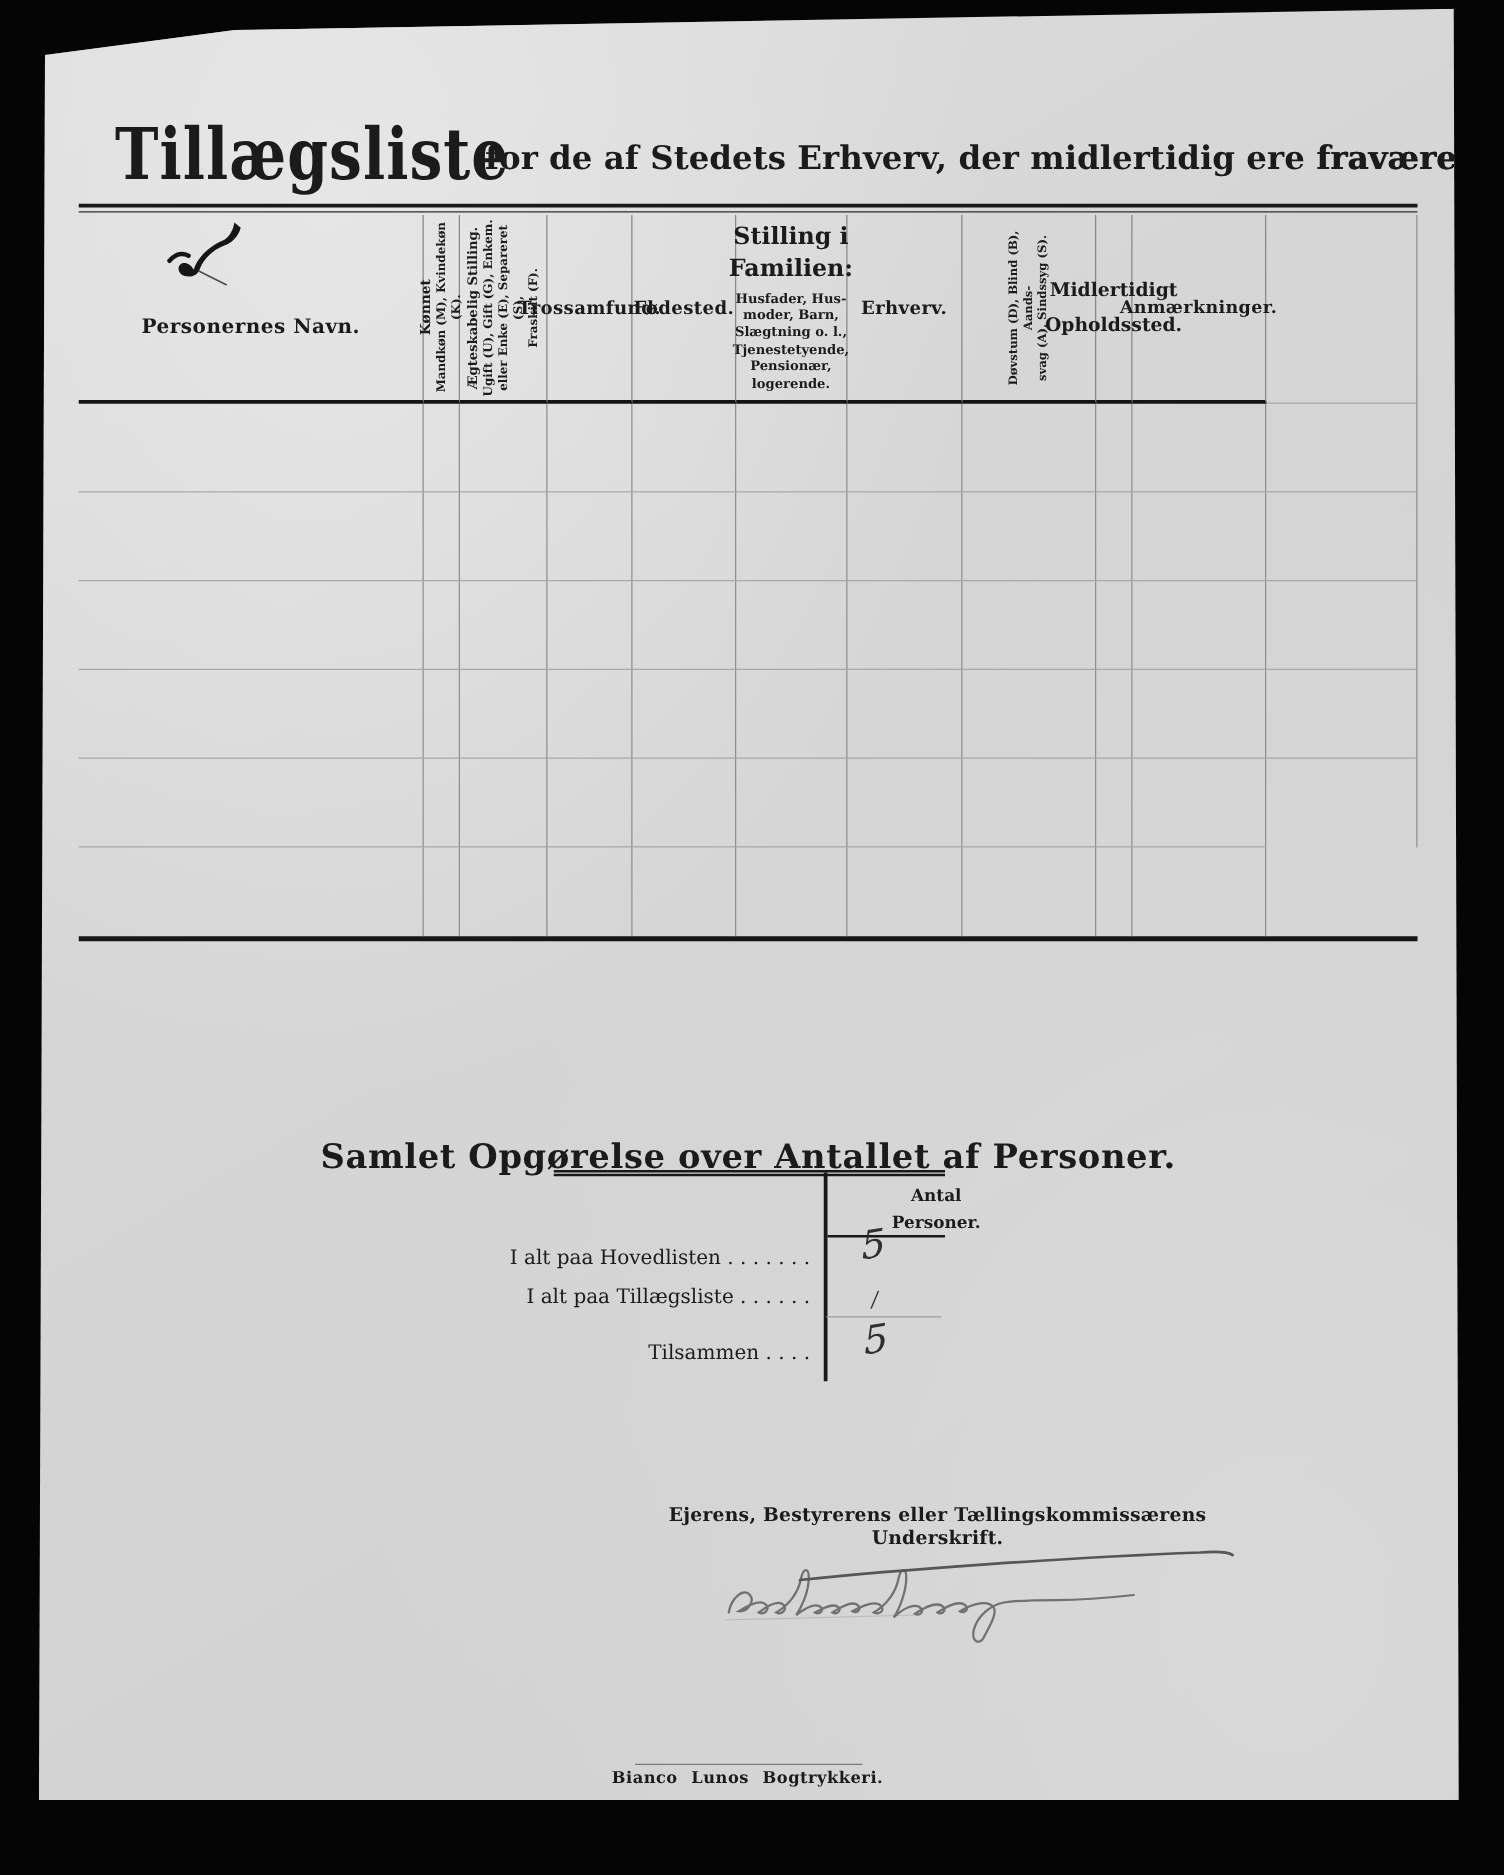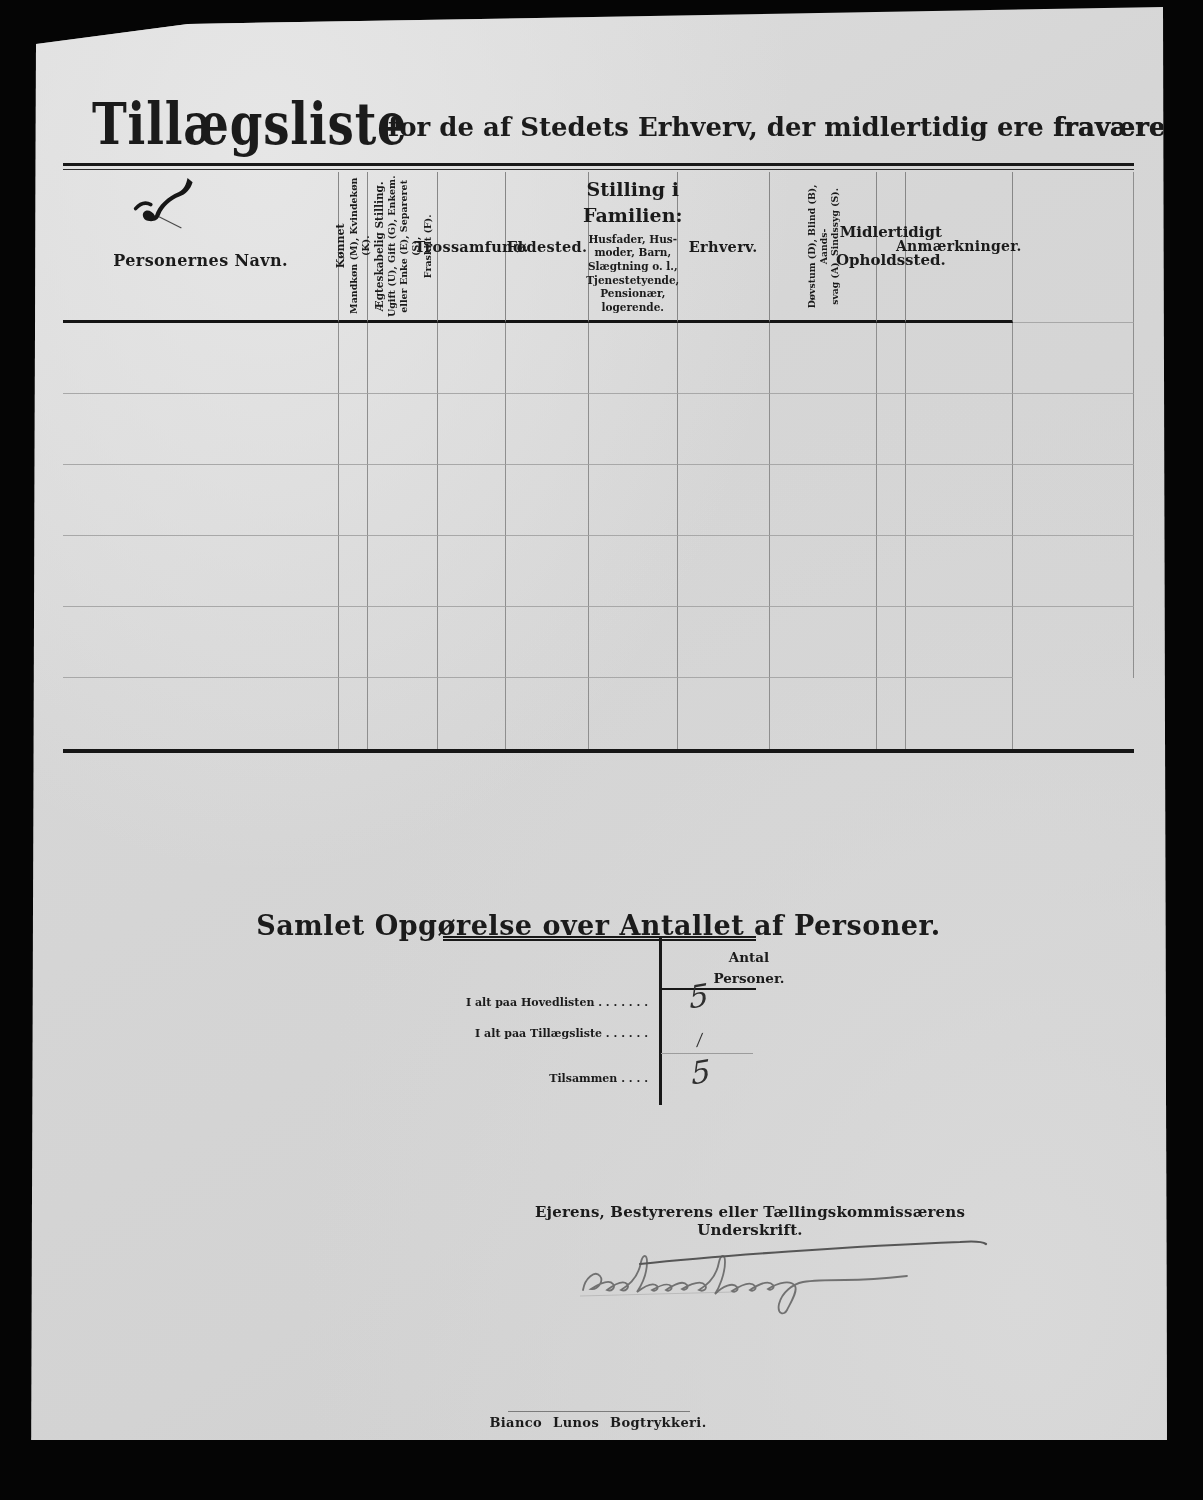"I alt paa Hovedlisten ." .sum-label { font-size: 11px -> 16px; font-weight: bold -> normal }
